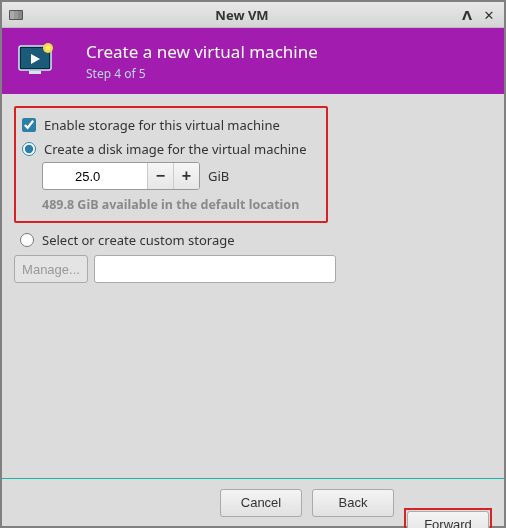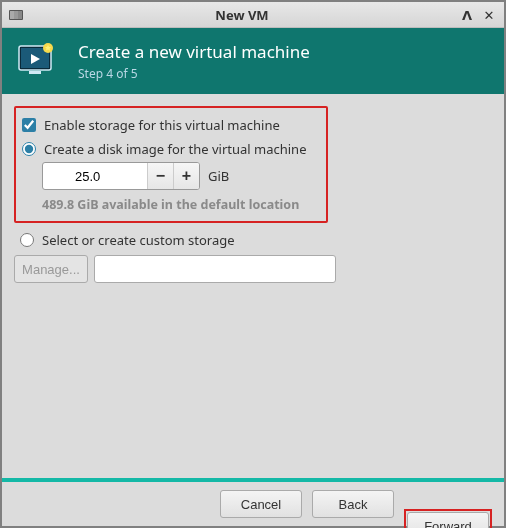"Create a new virtual machine" .header { background: #0f766e -> #a21caf; gap: 20px -> 28px }
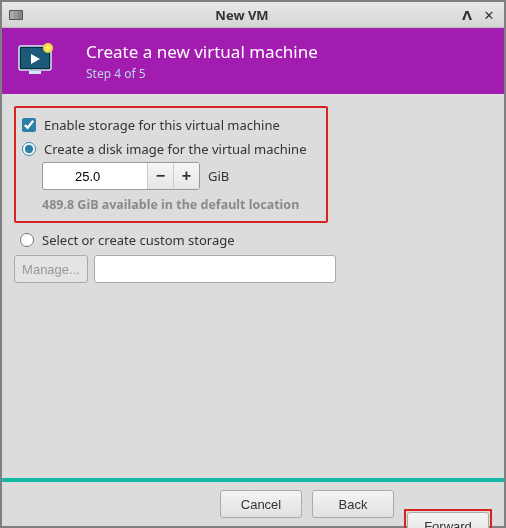"Cancel" .button-bar { border-top: 4px solid #14b8a6 -> 1px solid #14b8a6 }
